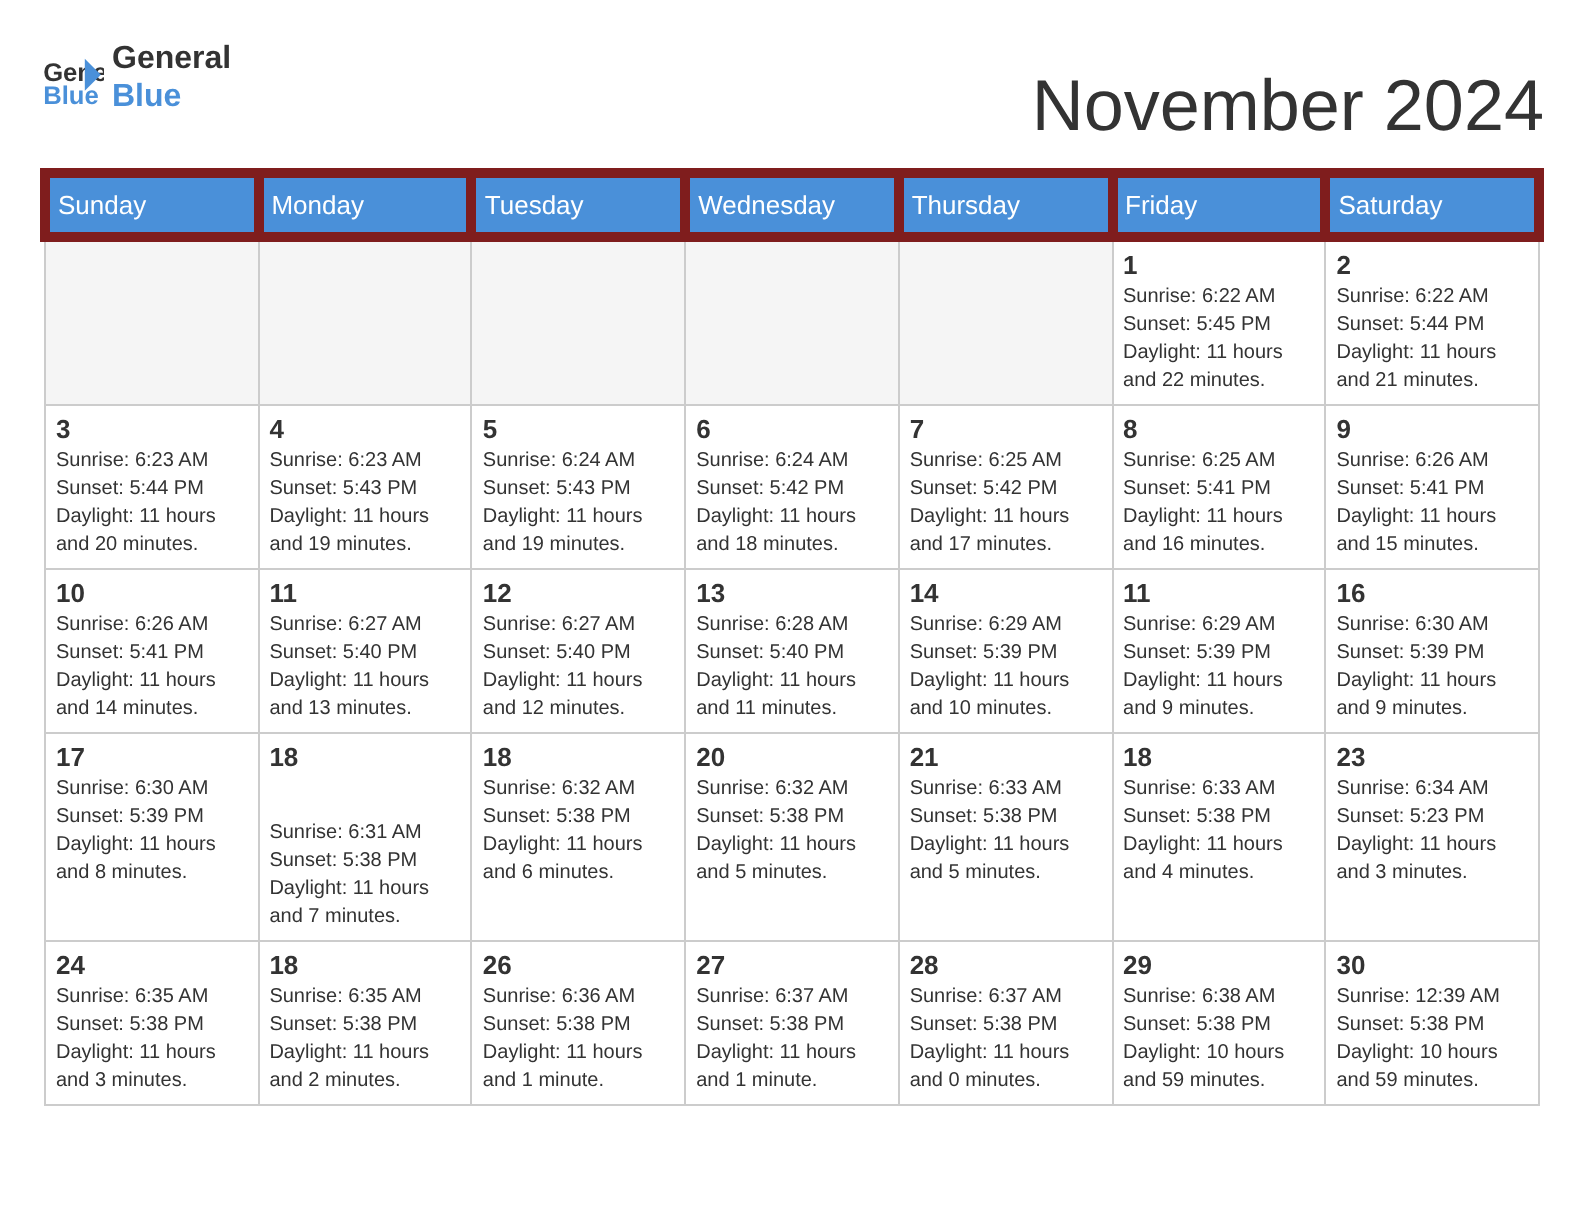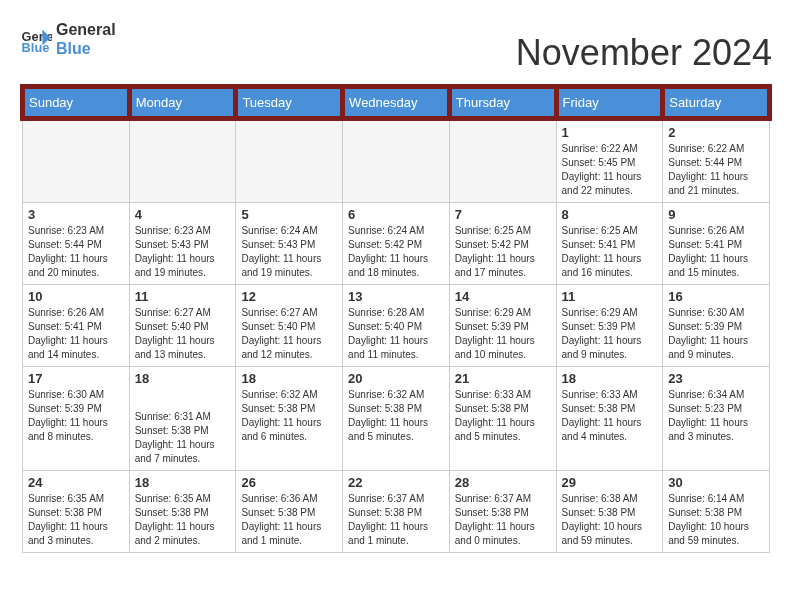"22" span.day-num { text: 22 -> 27 }
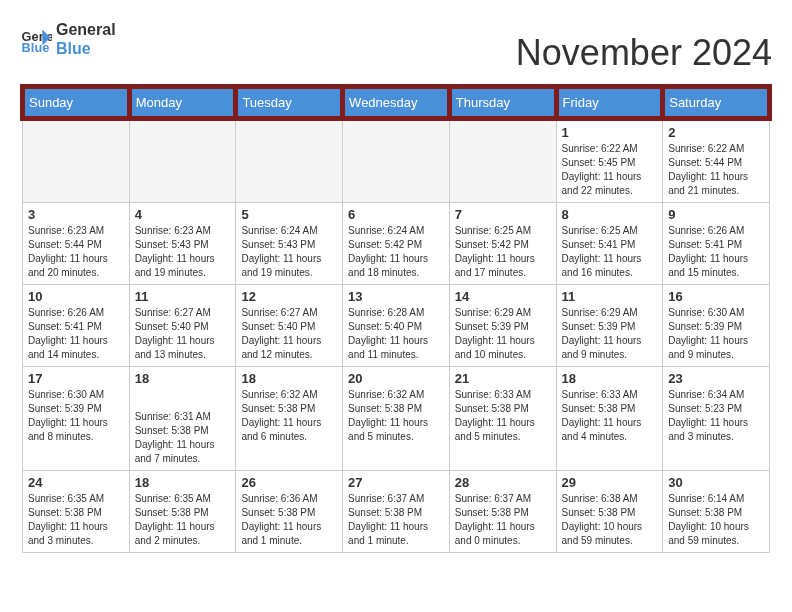"Sunrise: 6:14 AM" div.cell-info { text: 6:14 -> 12:39 }
